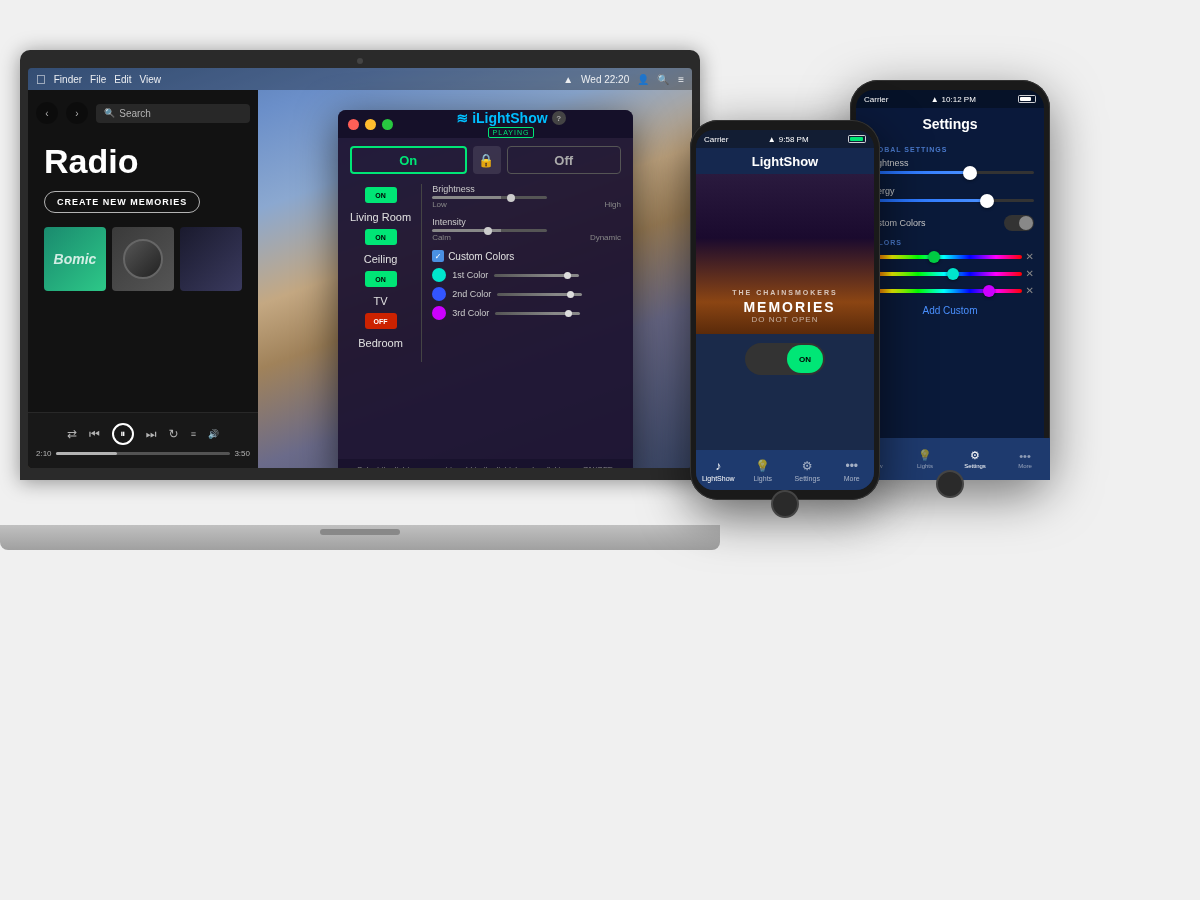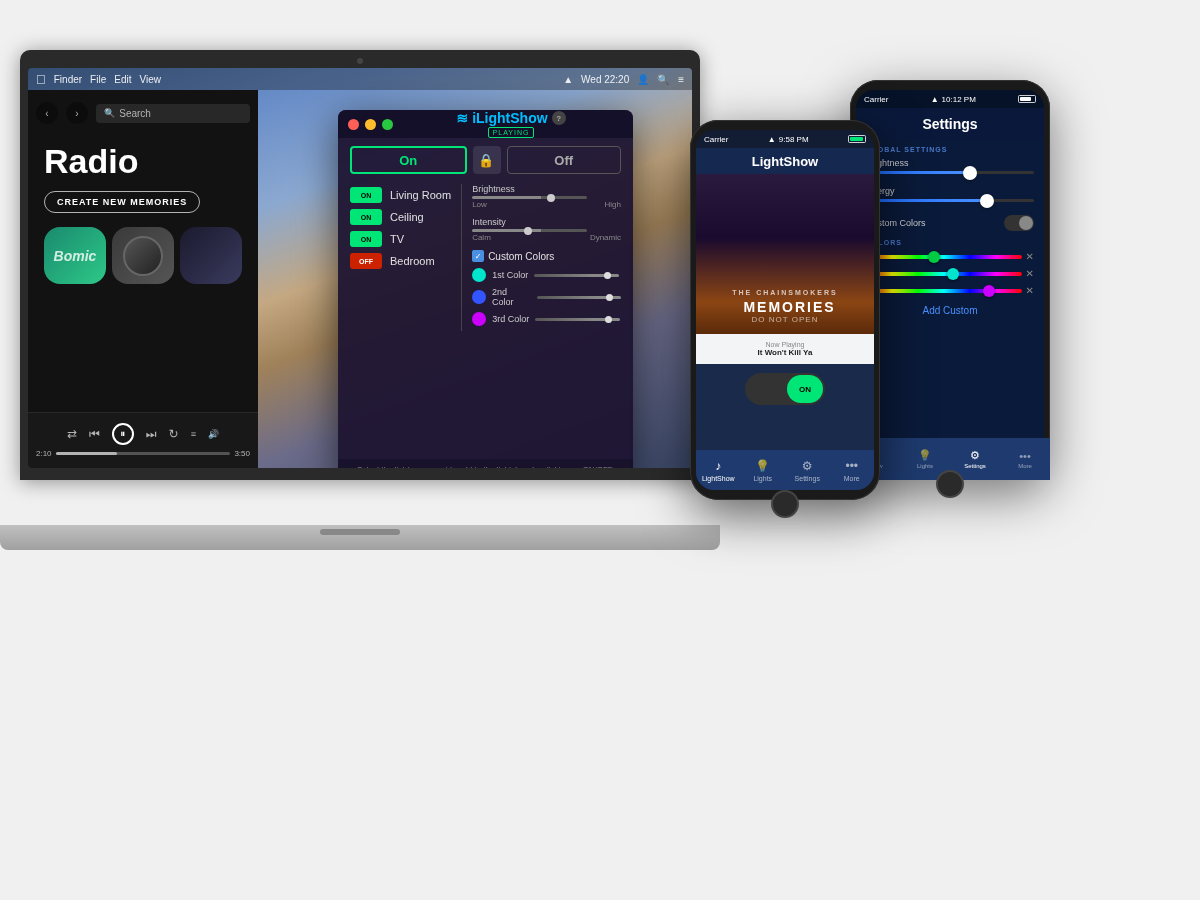"Living Room" .light-row { flex-direction: none -> column }
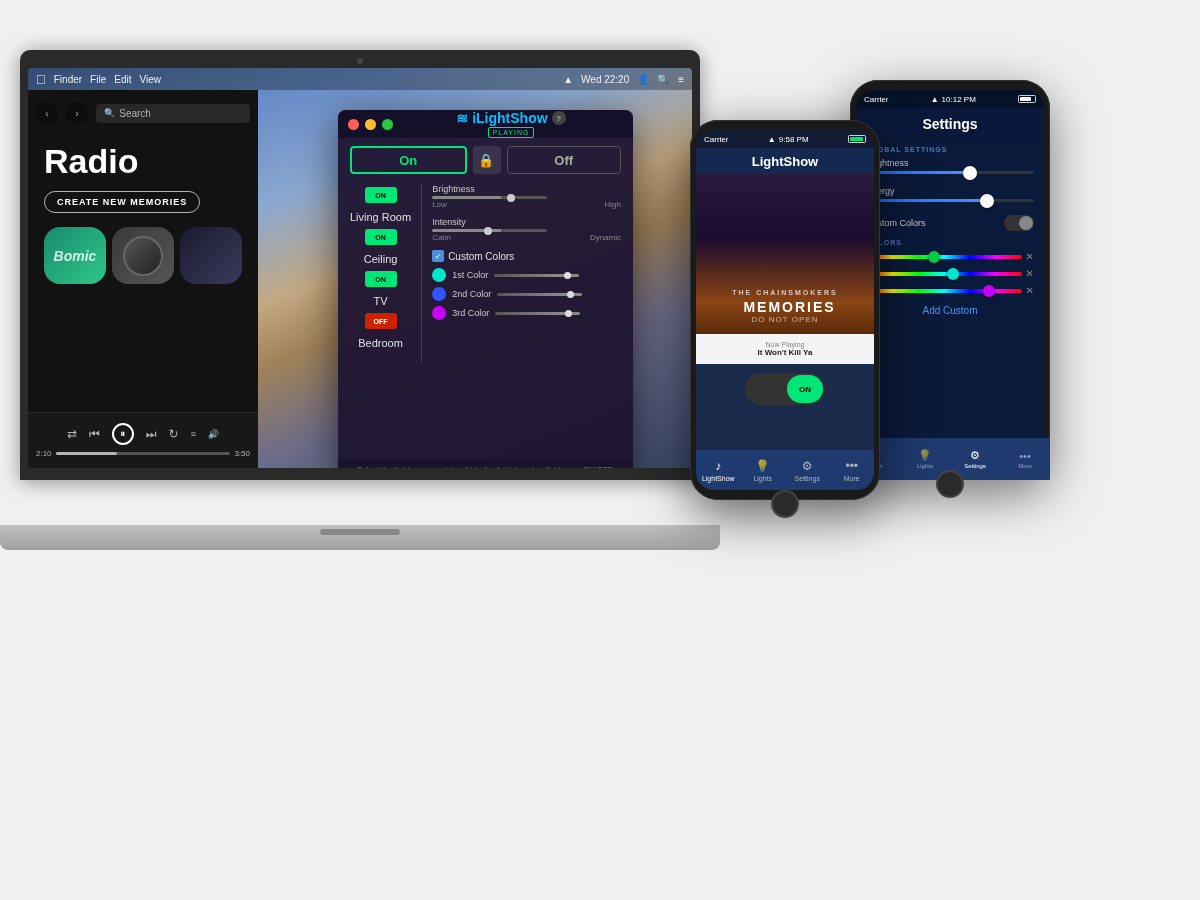"Bomic" .station-card { border-radius: 16px -> 4px; height: 57px -> 64px }
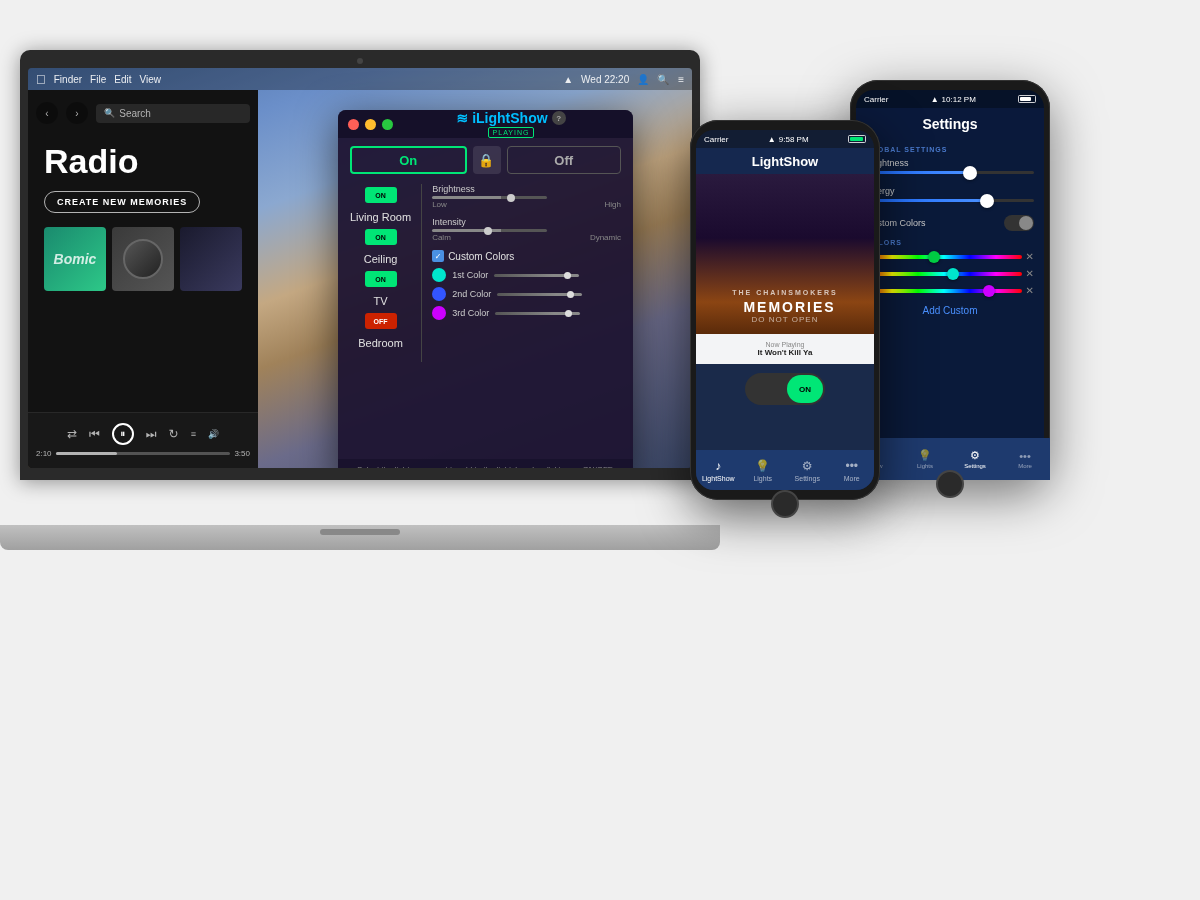"It Won't Kill Ya" div.now-playing-section { html: <div> <span>Now Playing</span> <span>It Won't Kill Ya</span> </div> -> none }
